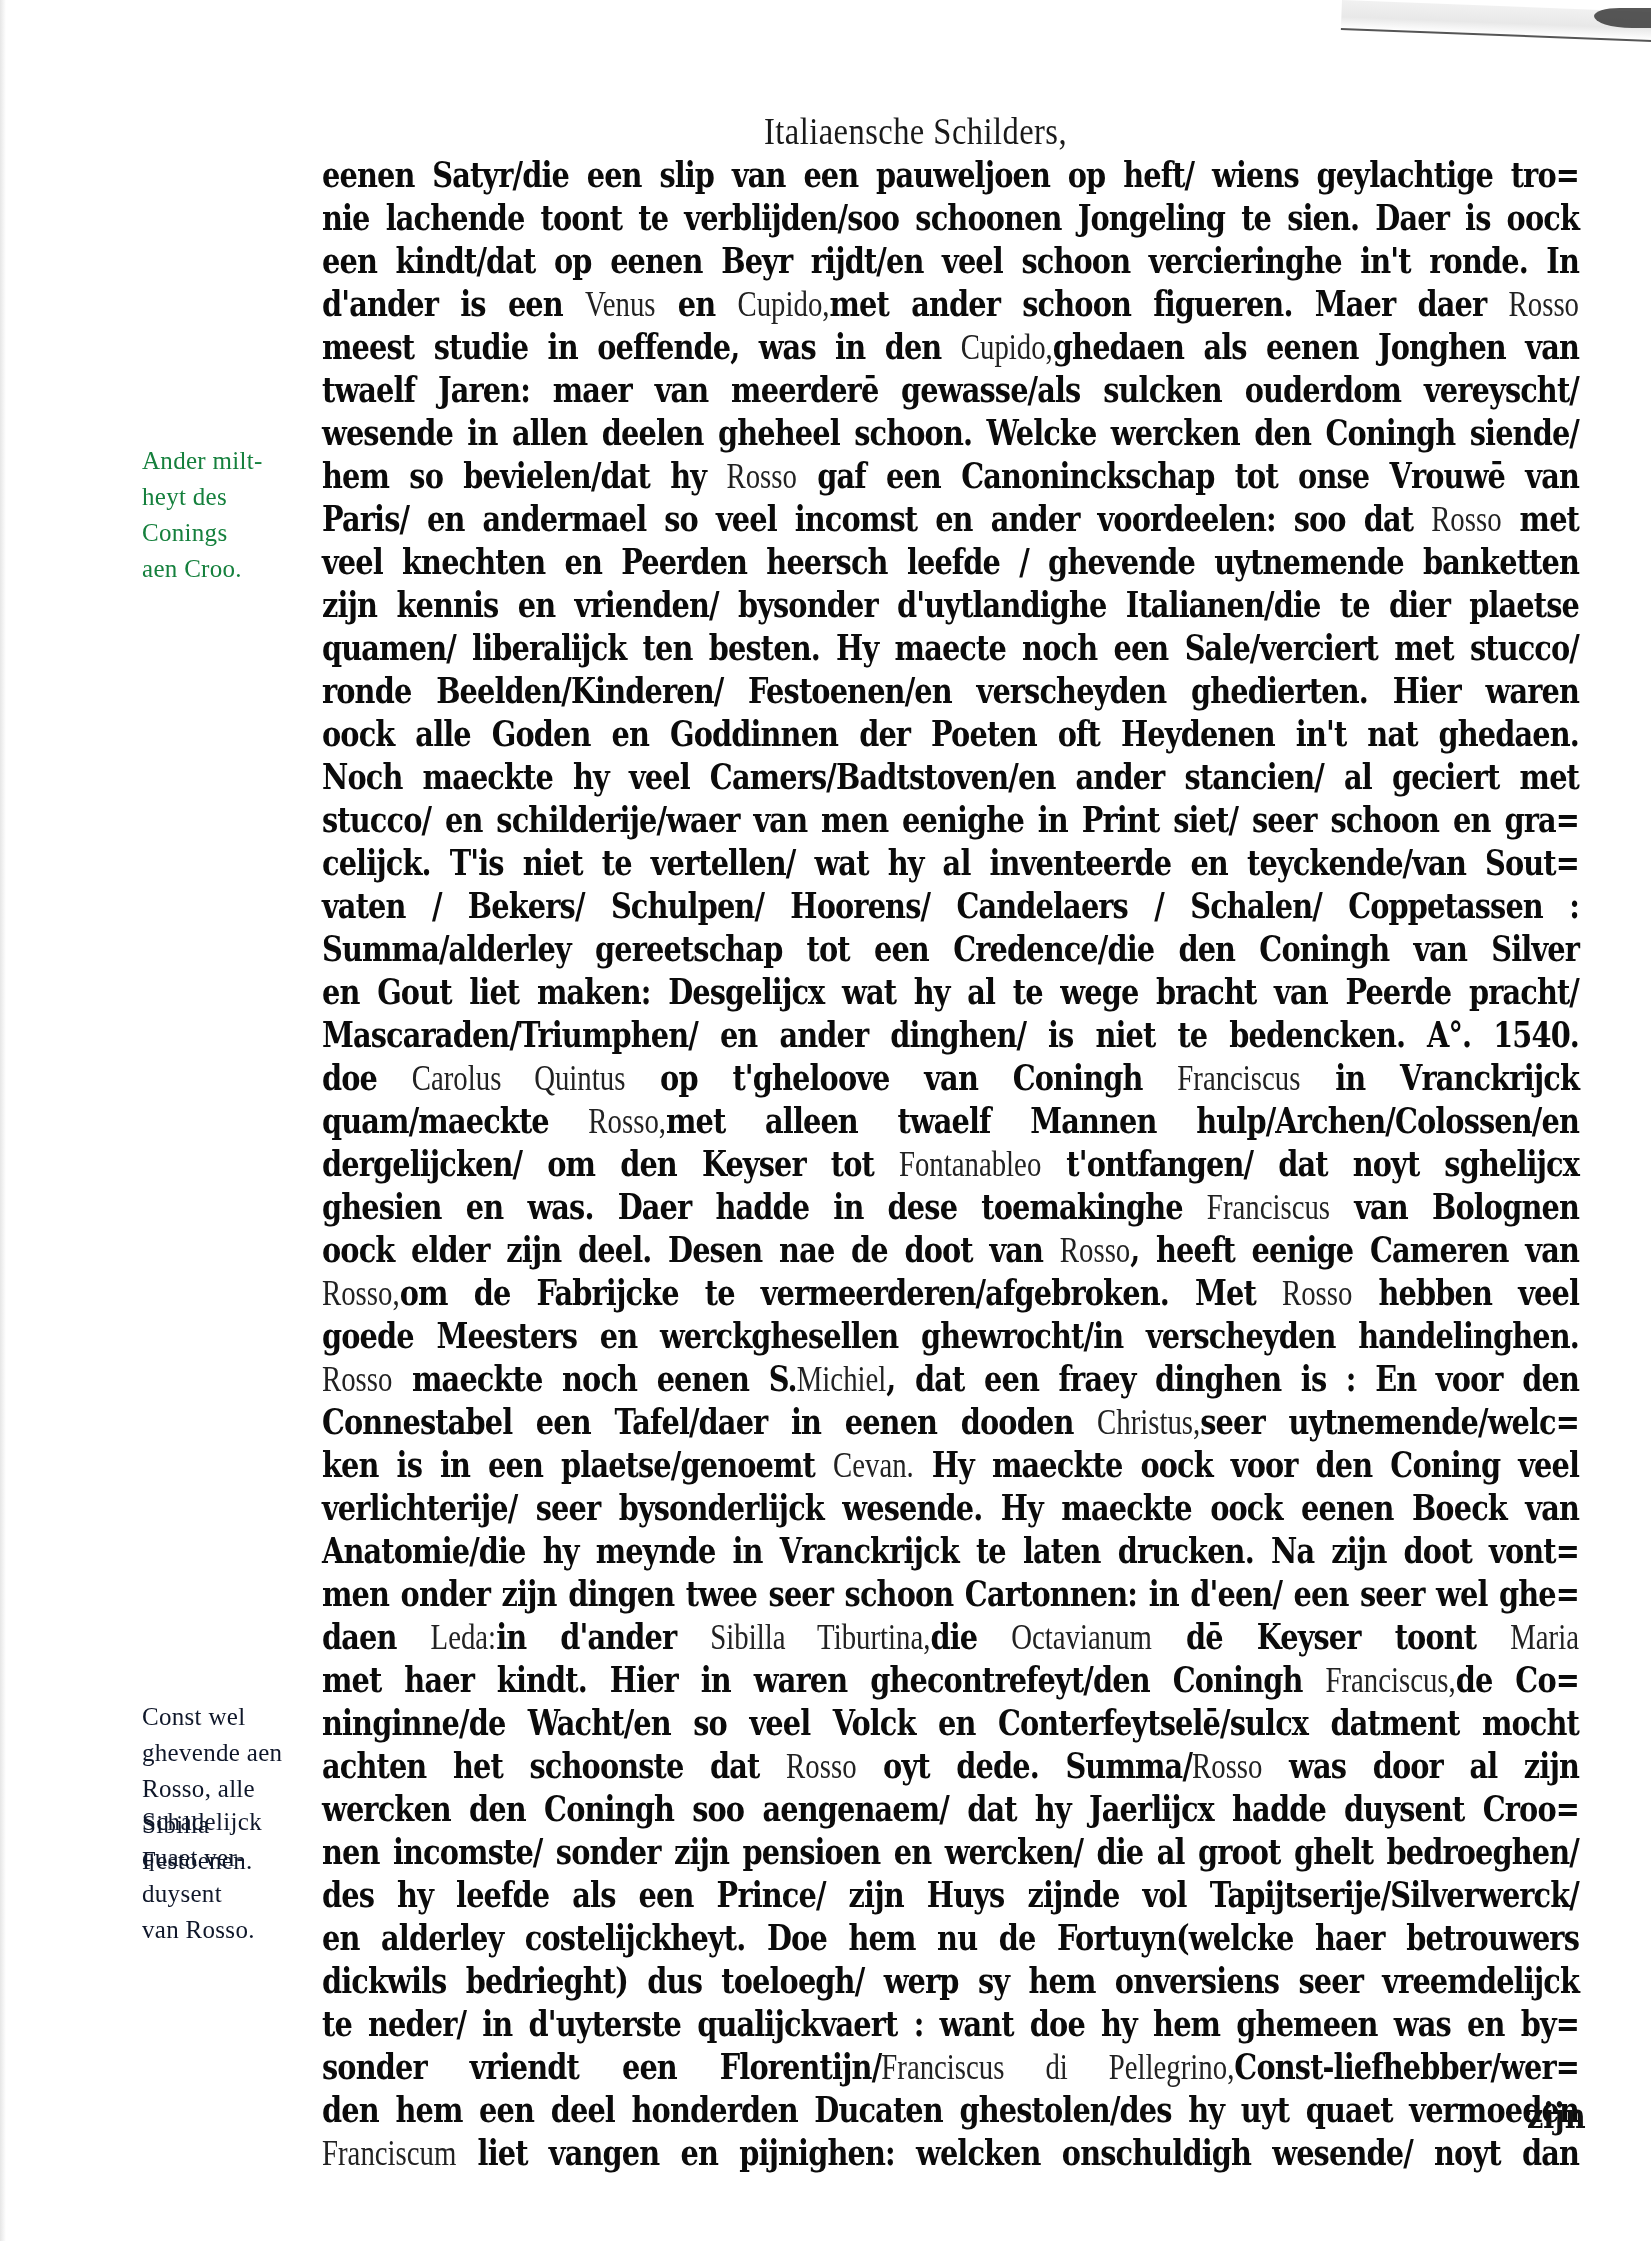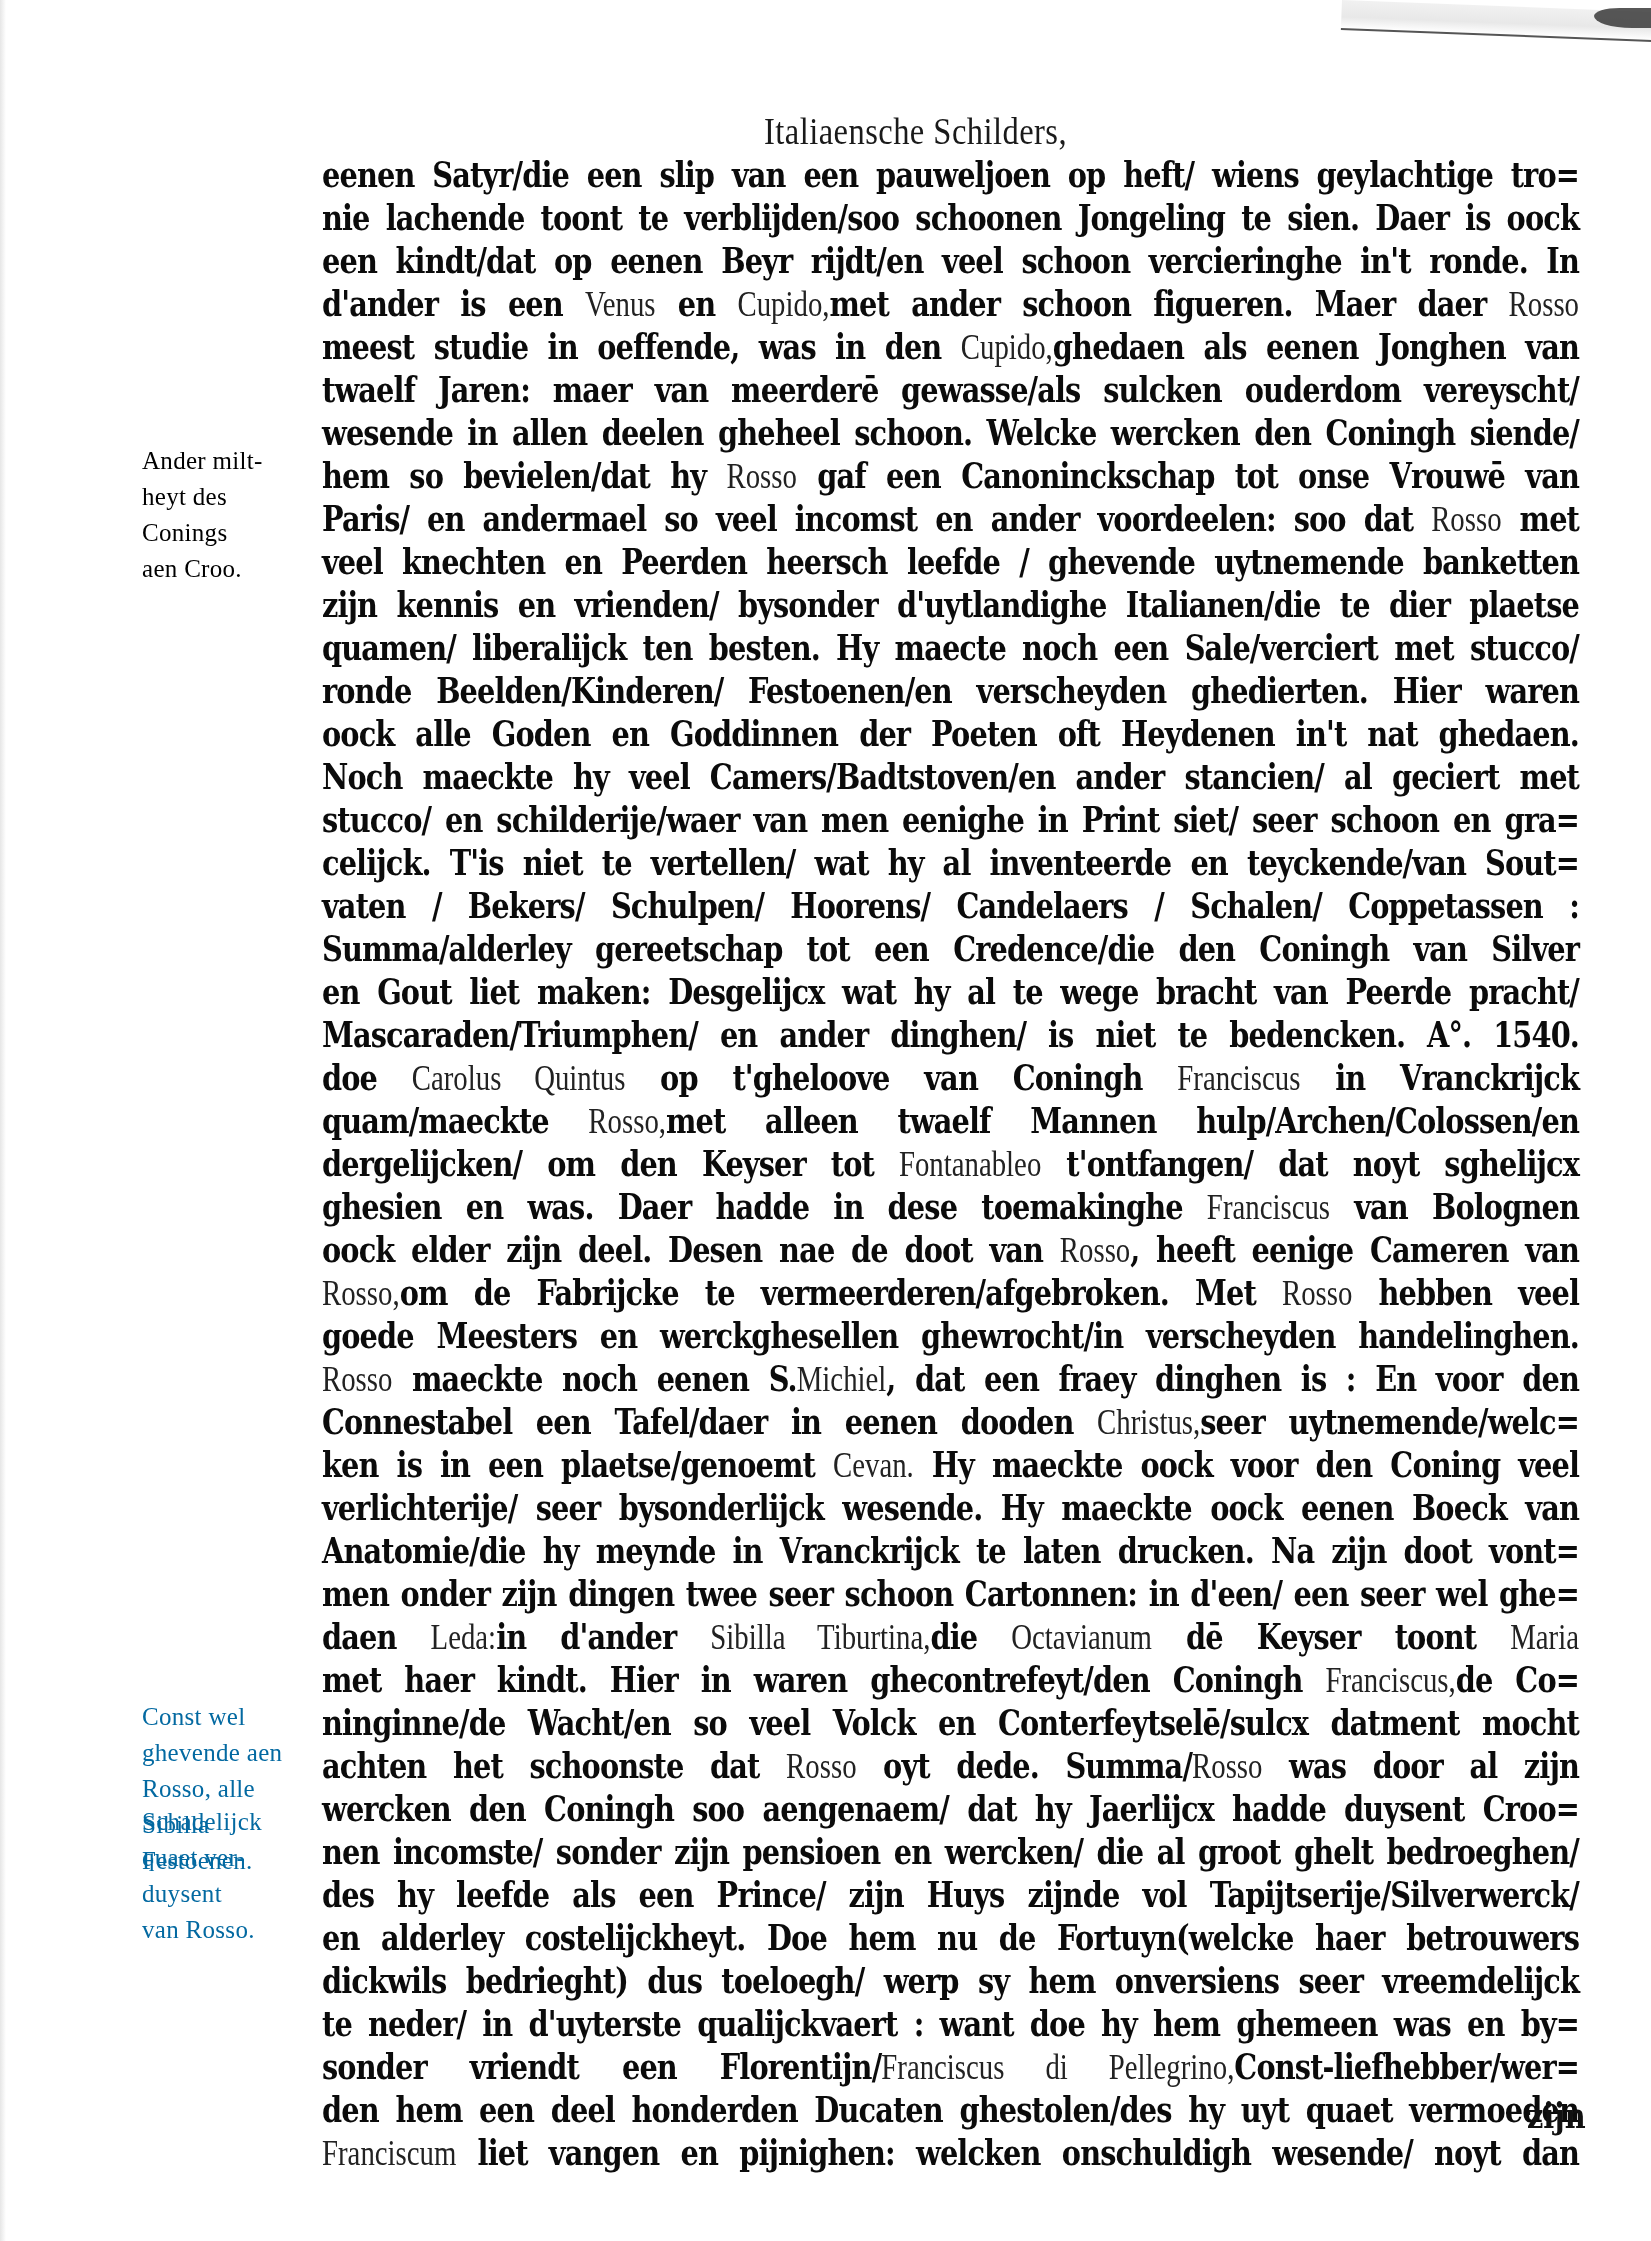"Ander milt-" .m1 { color: #000000 -> #15803d }
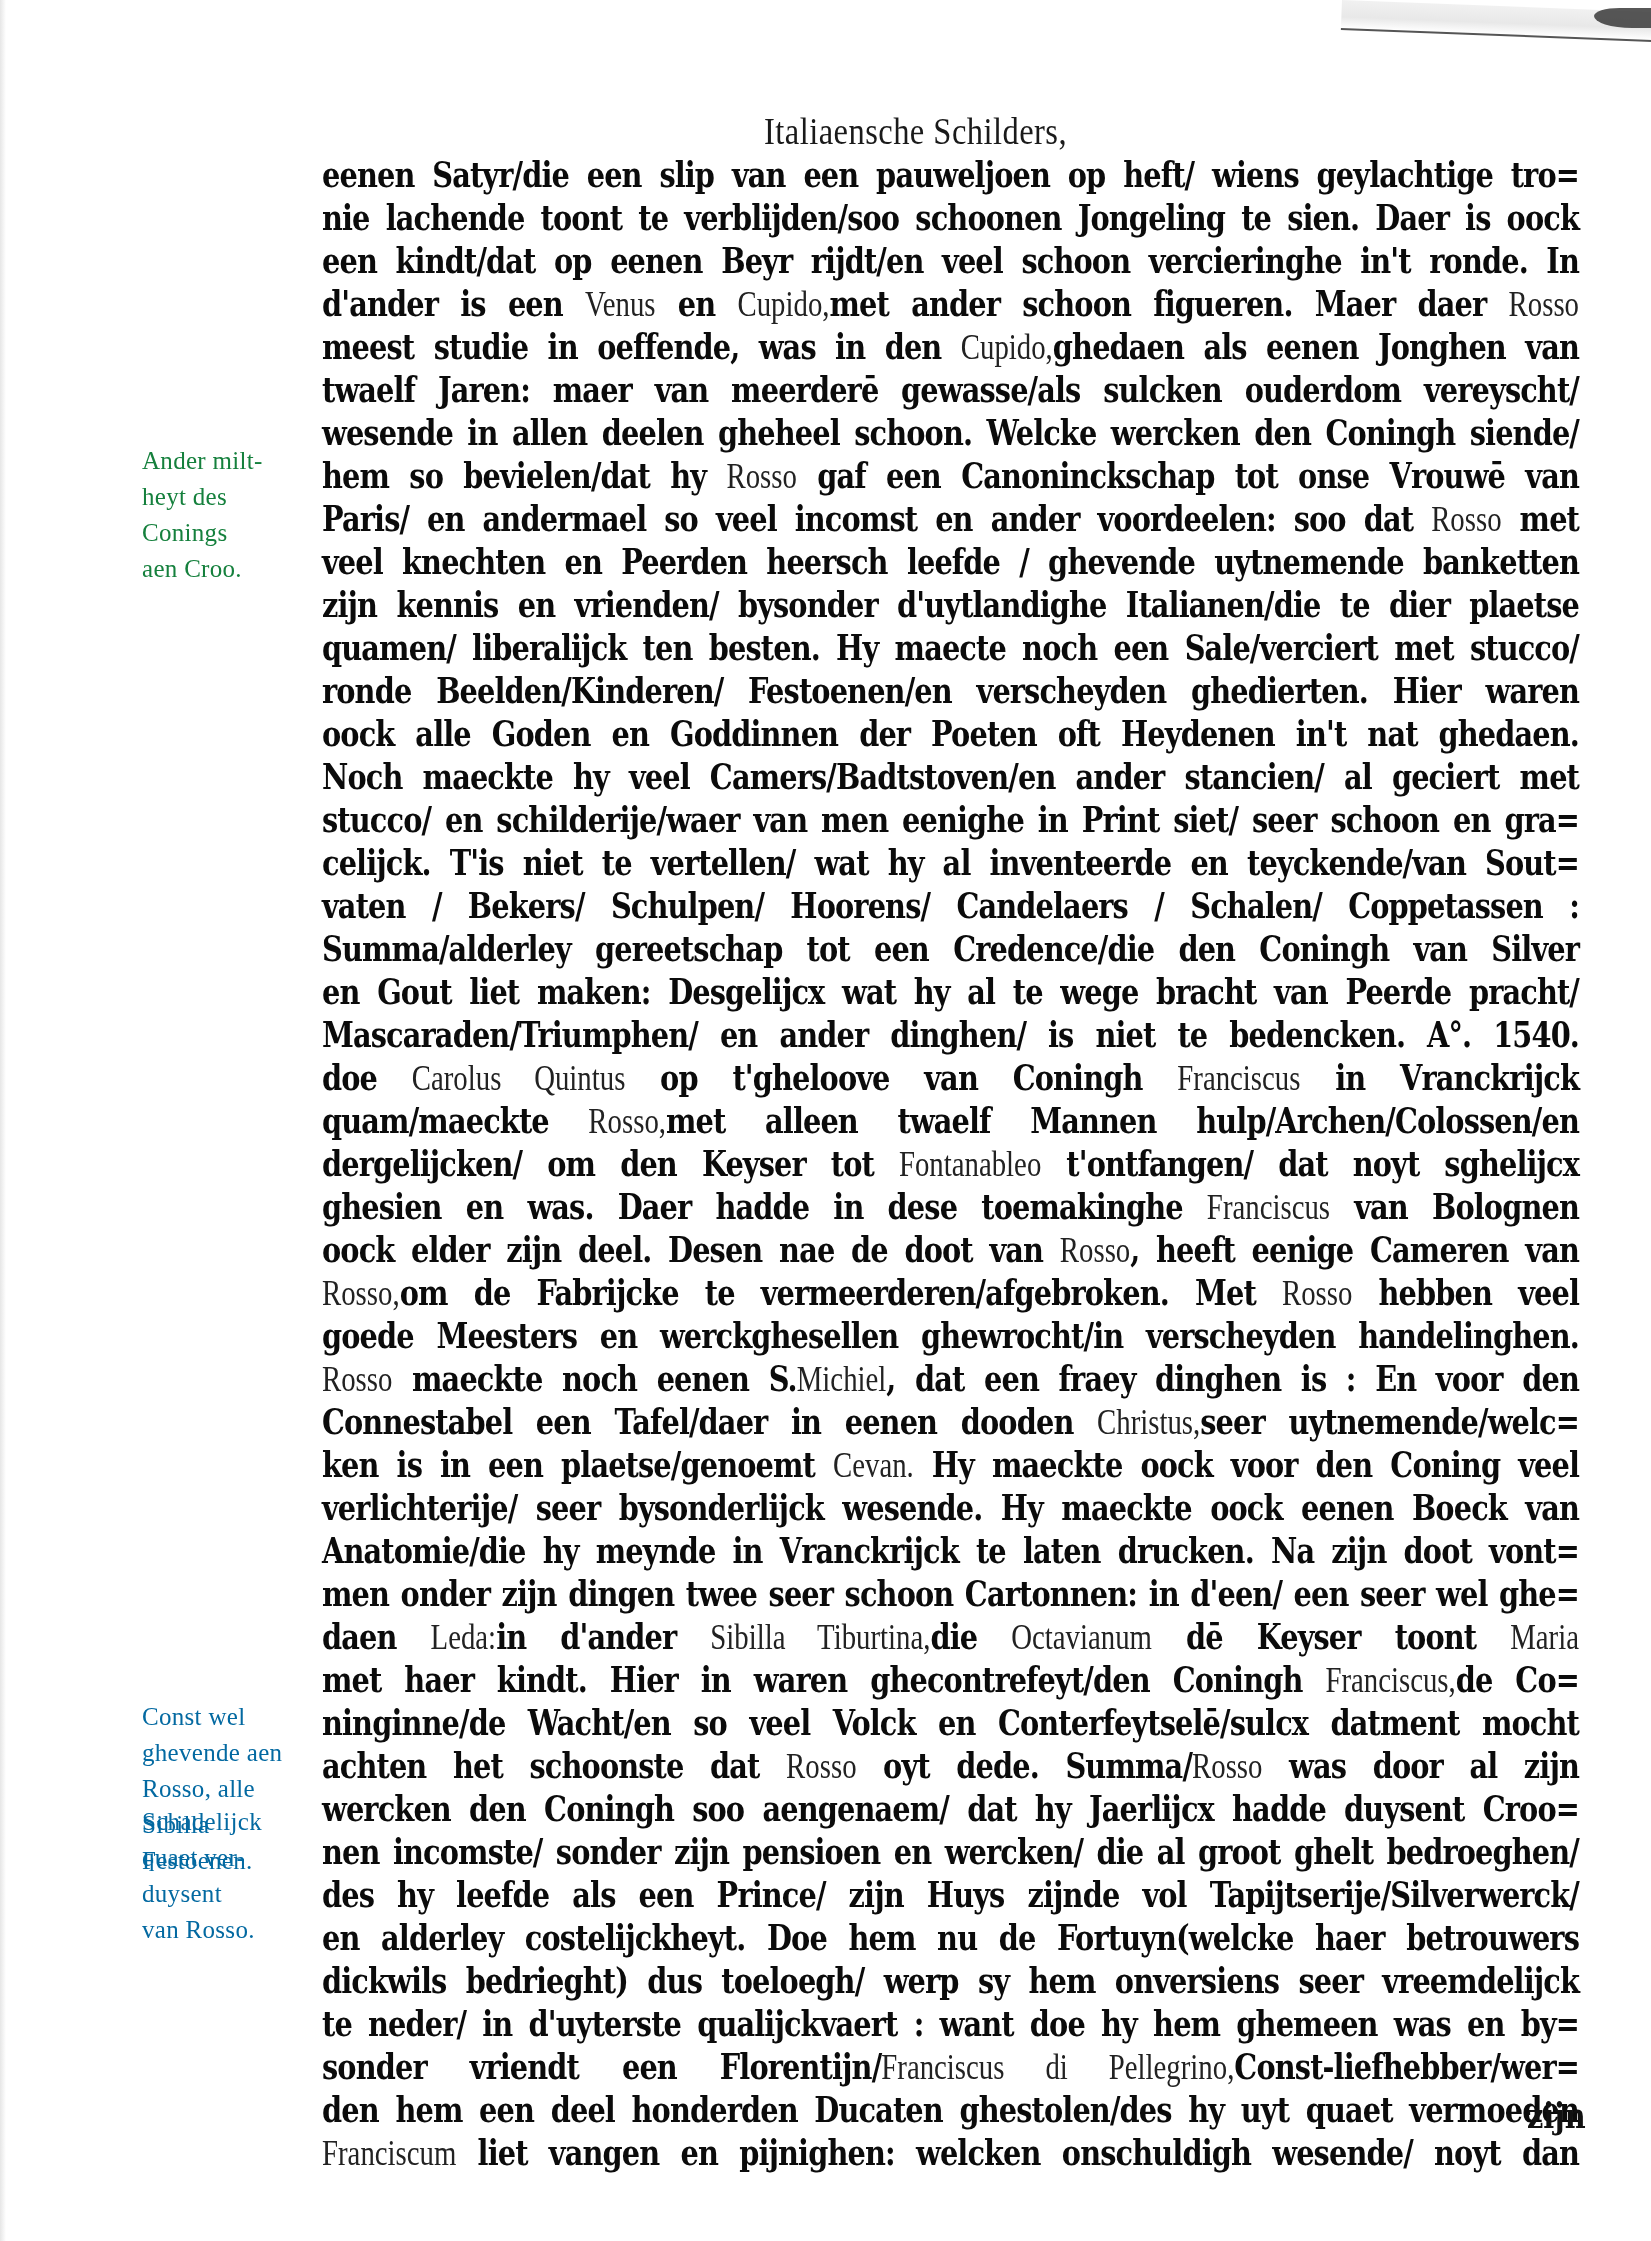"Const wel" .marginal { color: #0369a1 -> #0f172a }
